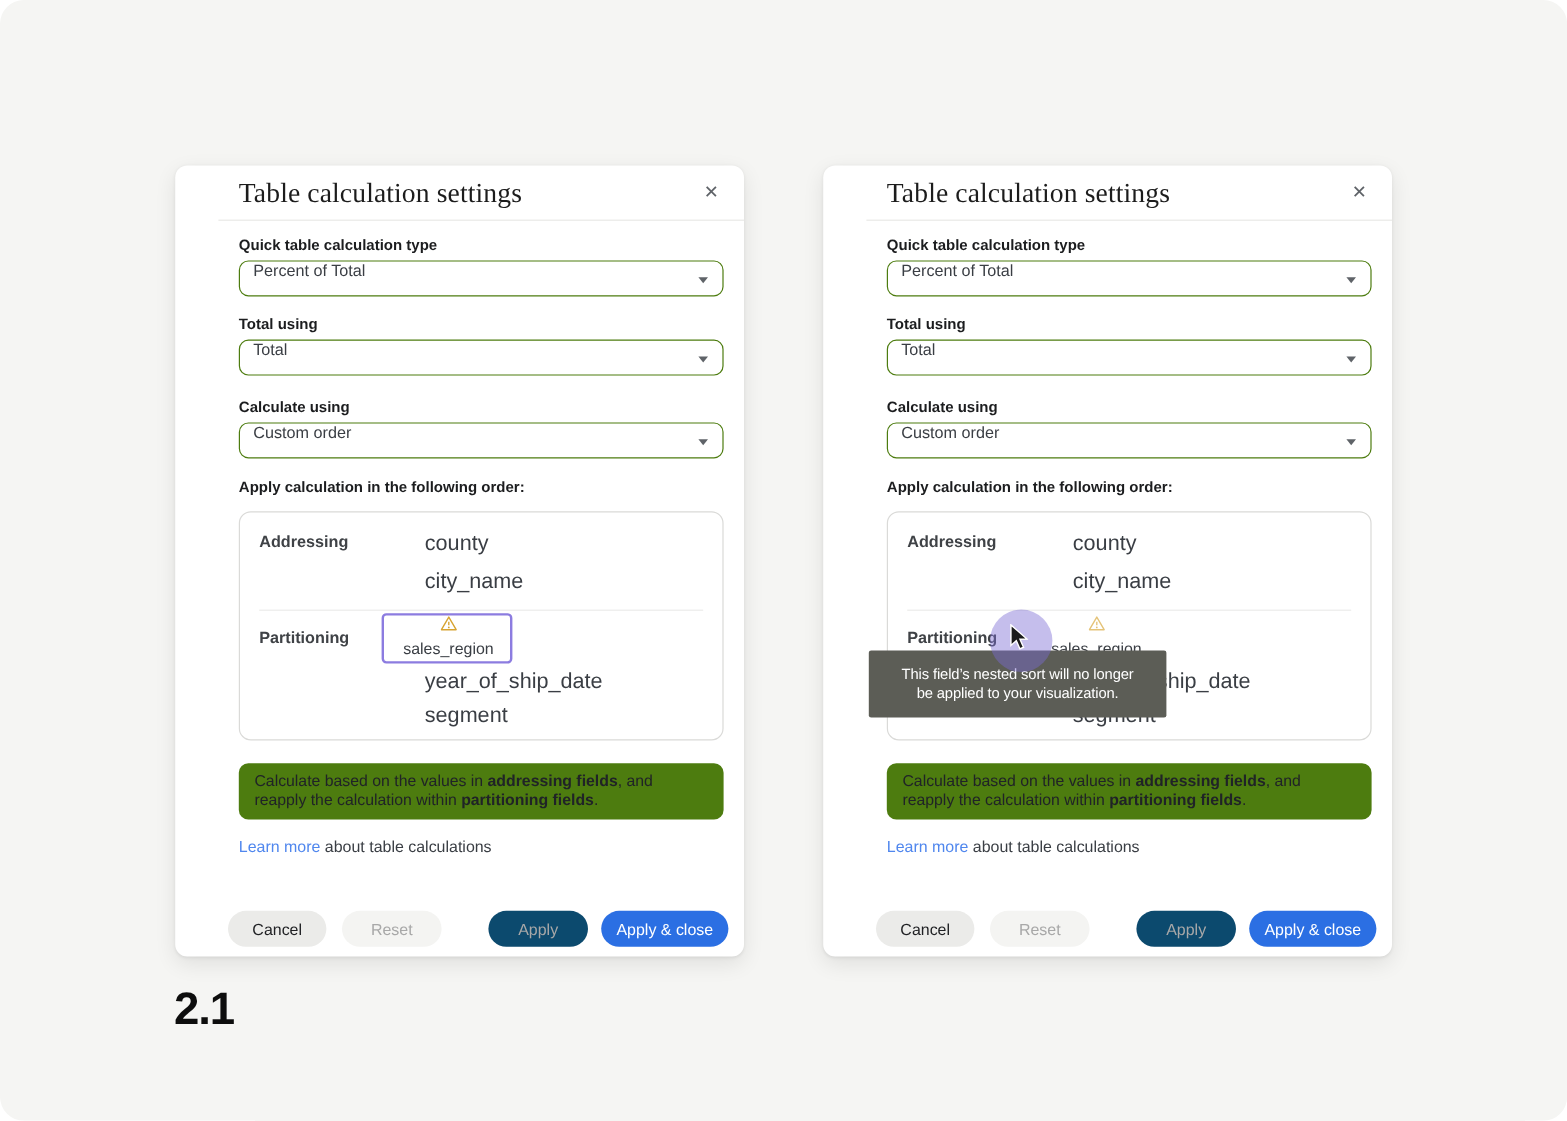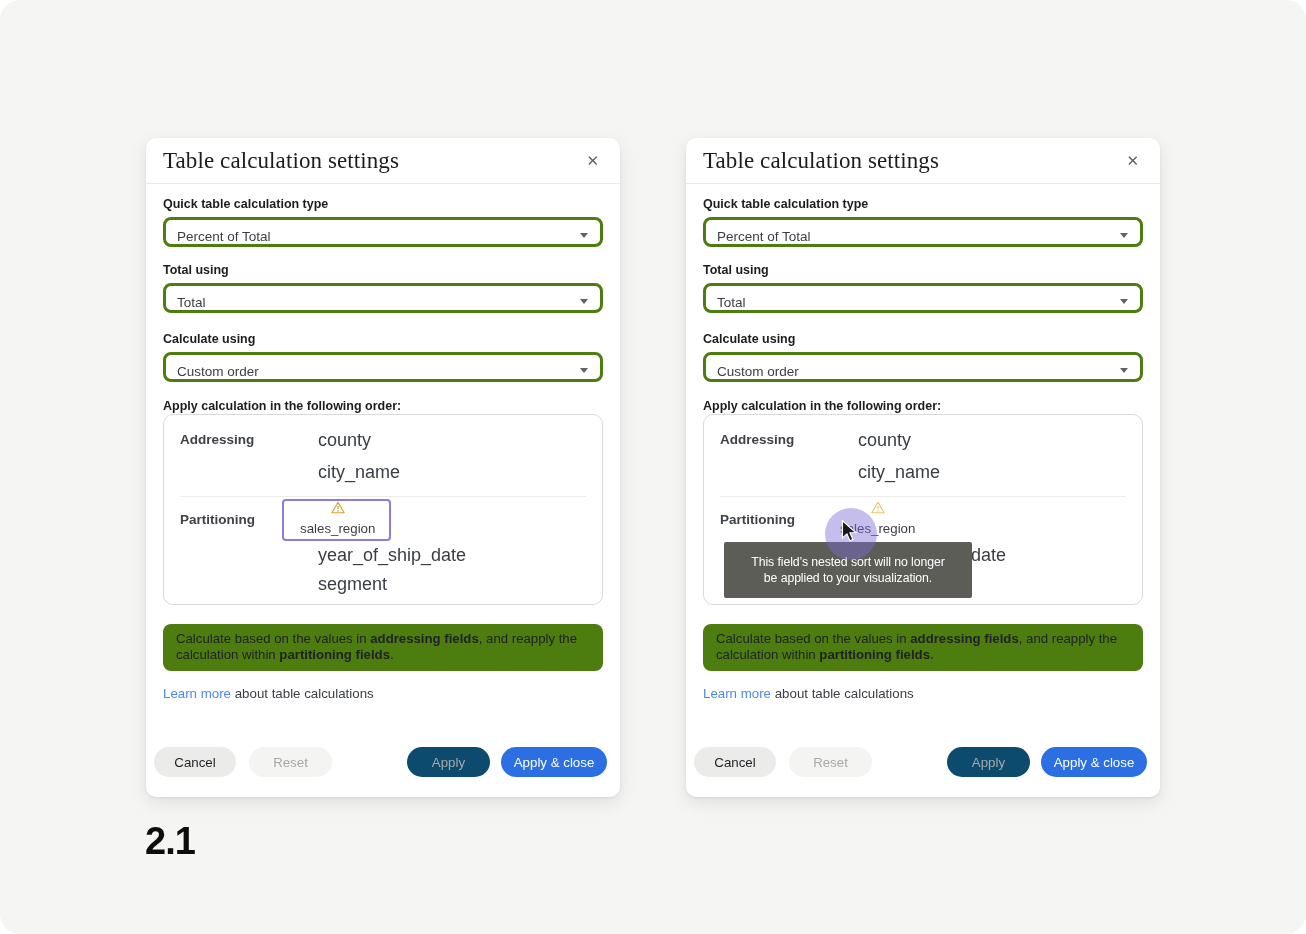"Table calculation settings" .dialog { padding-left: none -> 36px }
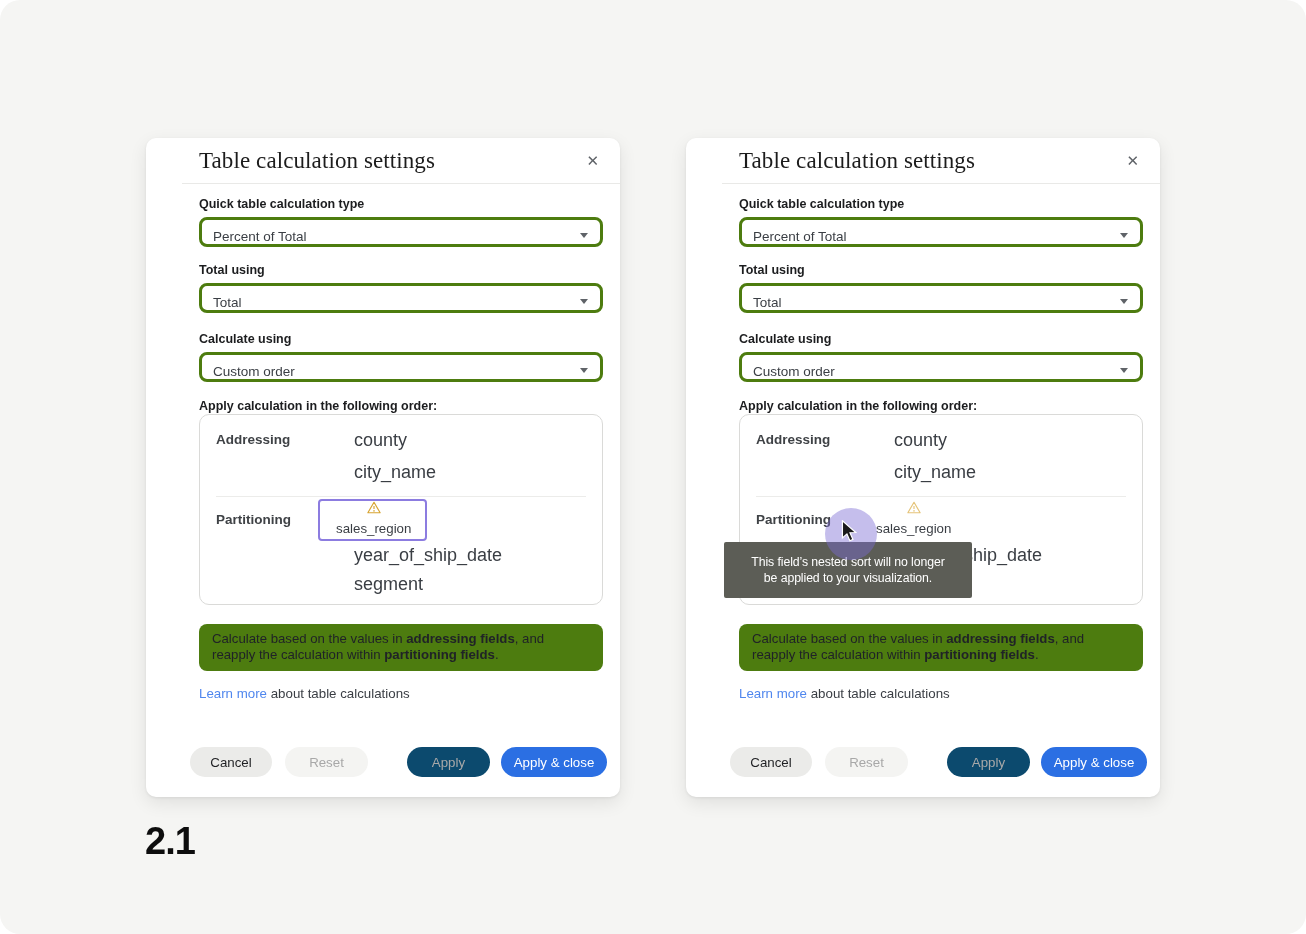"Percent of Total" .selectbox { align-items: flex-end -> flex-start; border: 3px solid #4d7c0f -> 1px solid #4d7c0f }
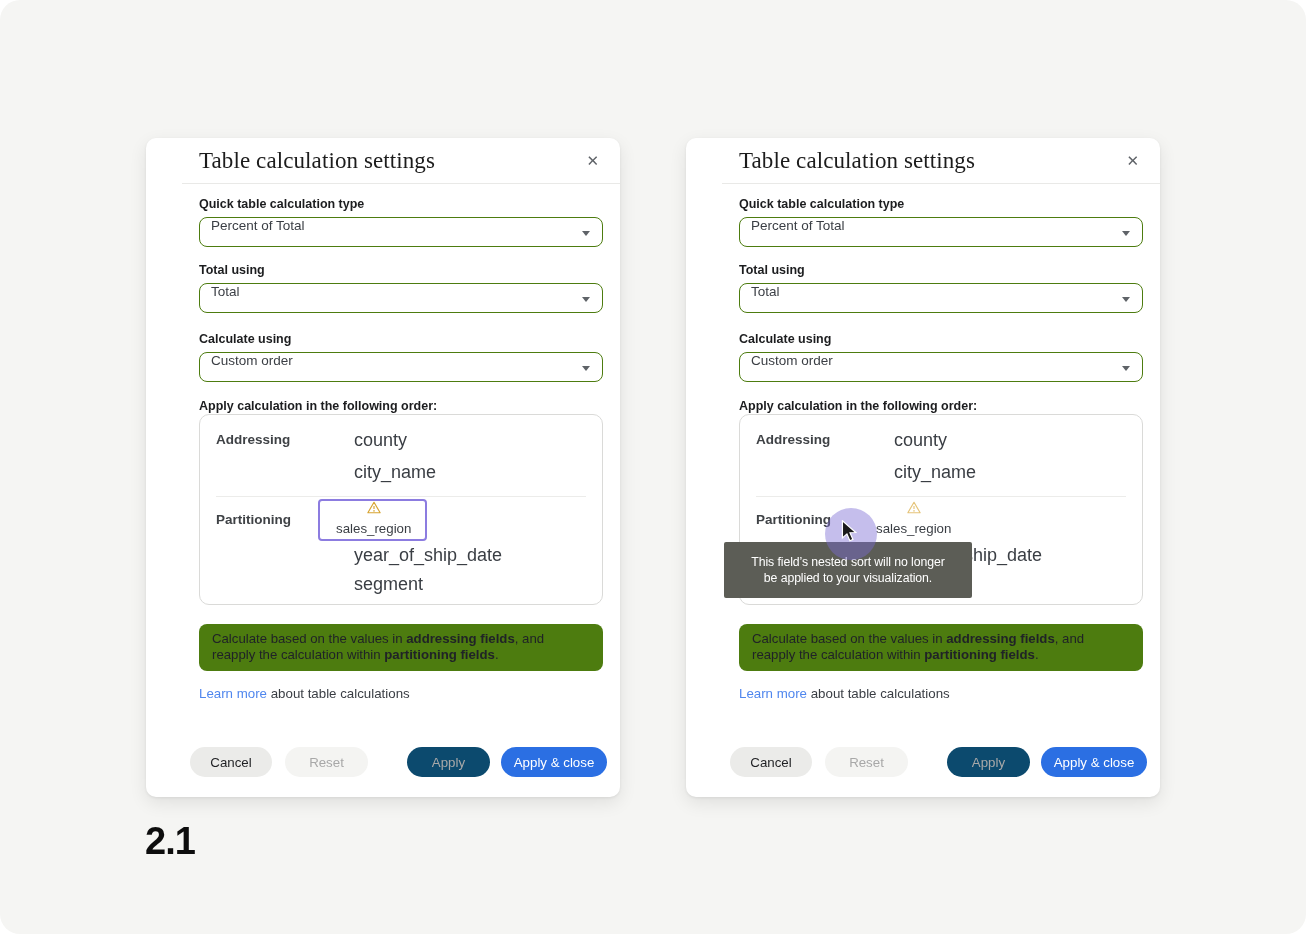"Apply calculation in the following" .fld-label.mt17 { margin-bottom: 0 -> 12px }
